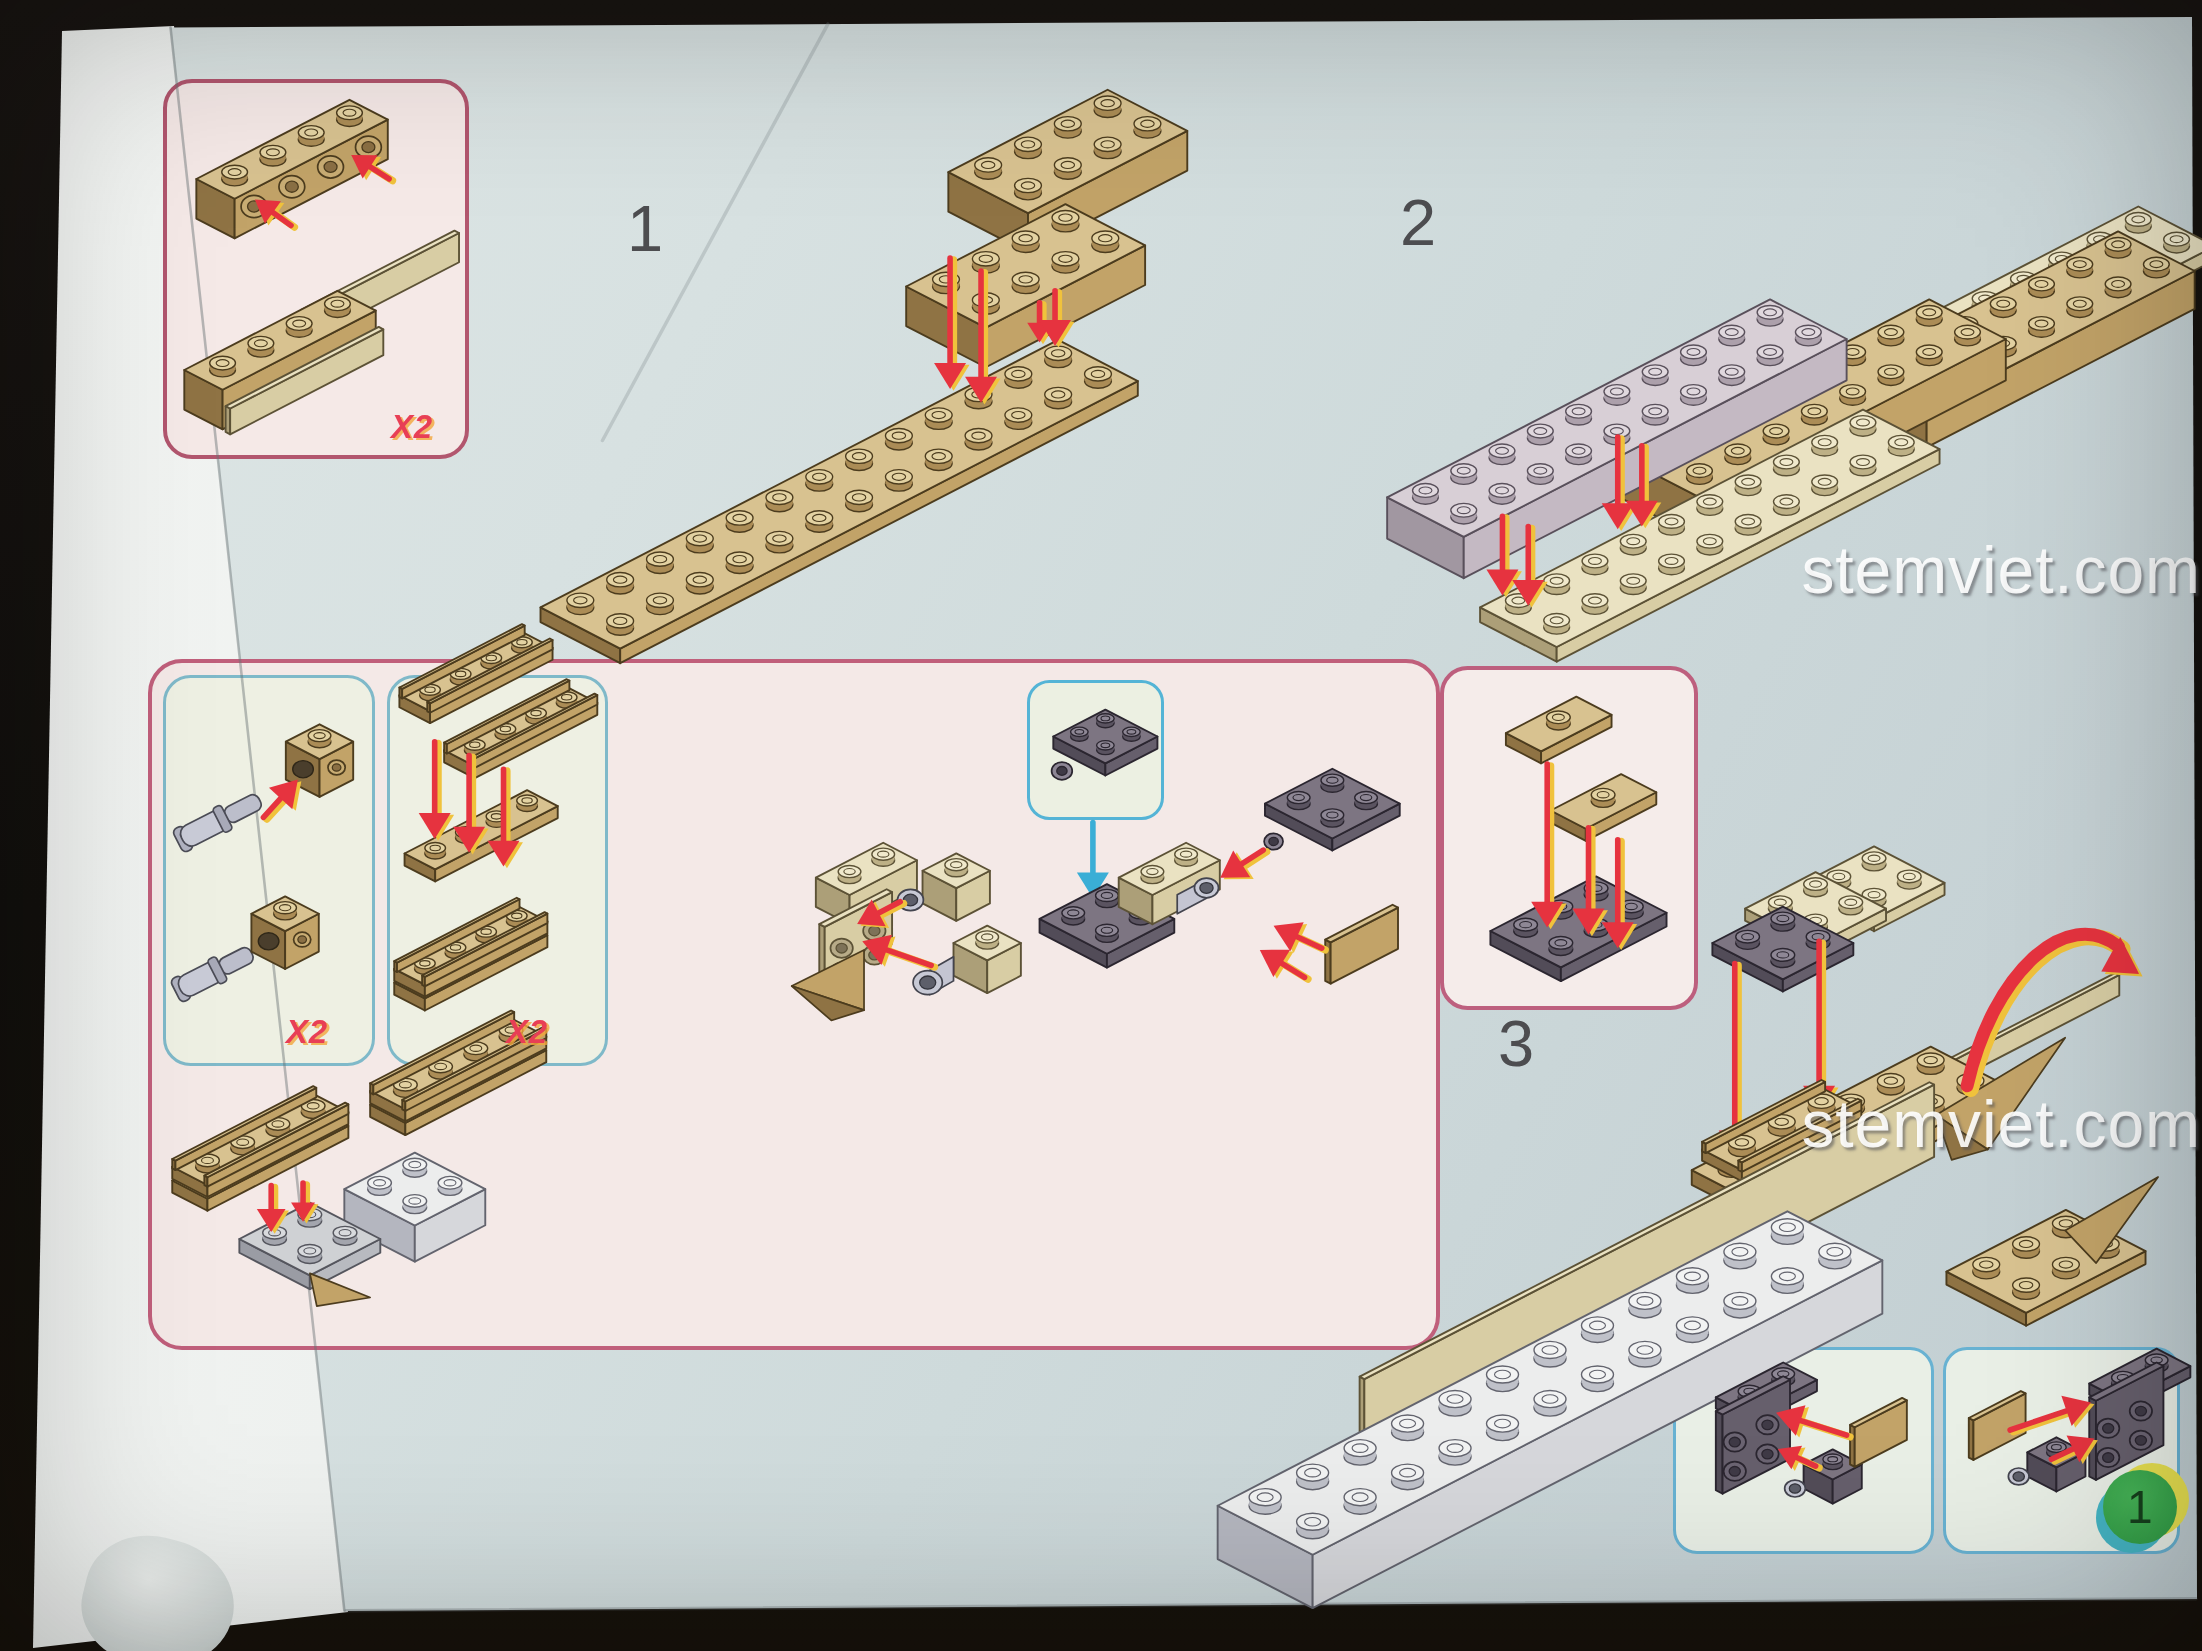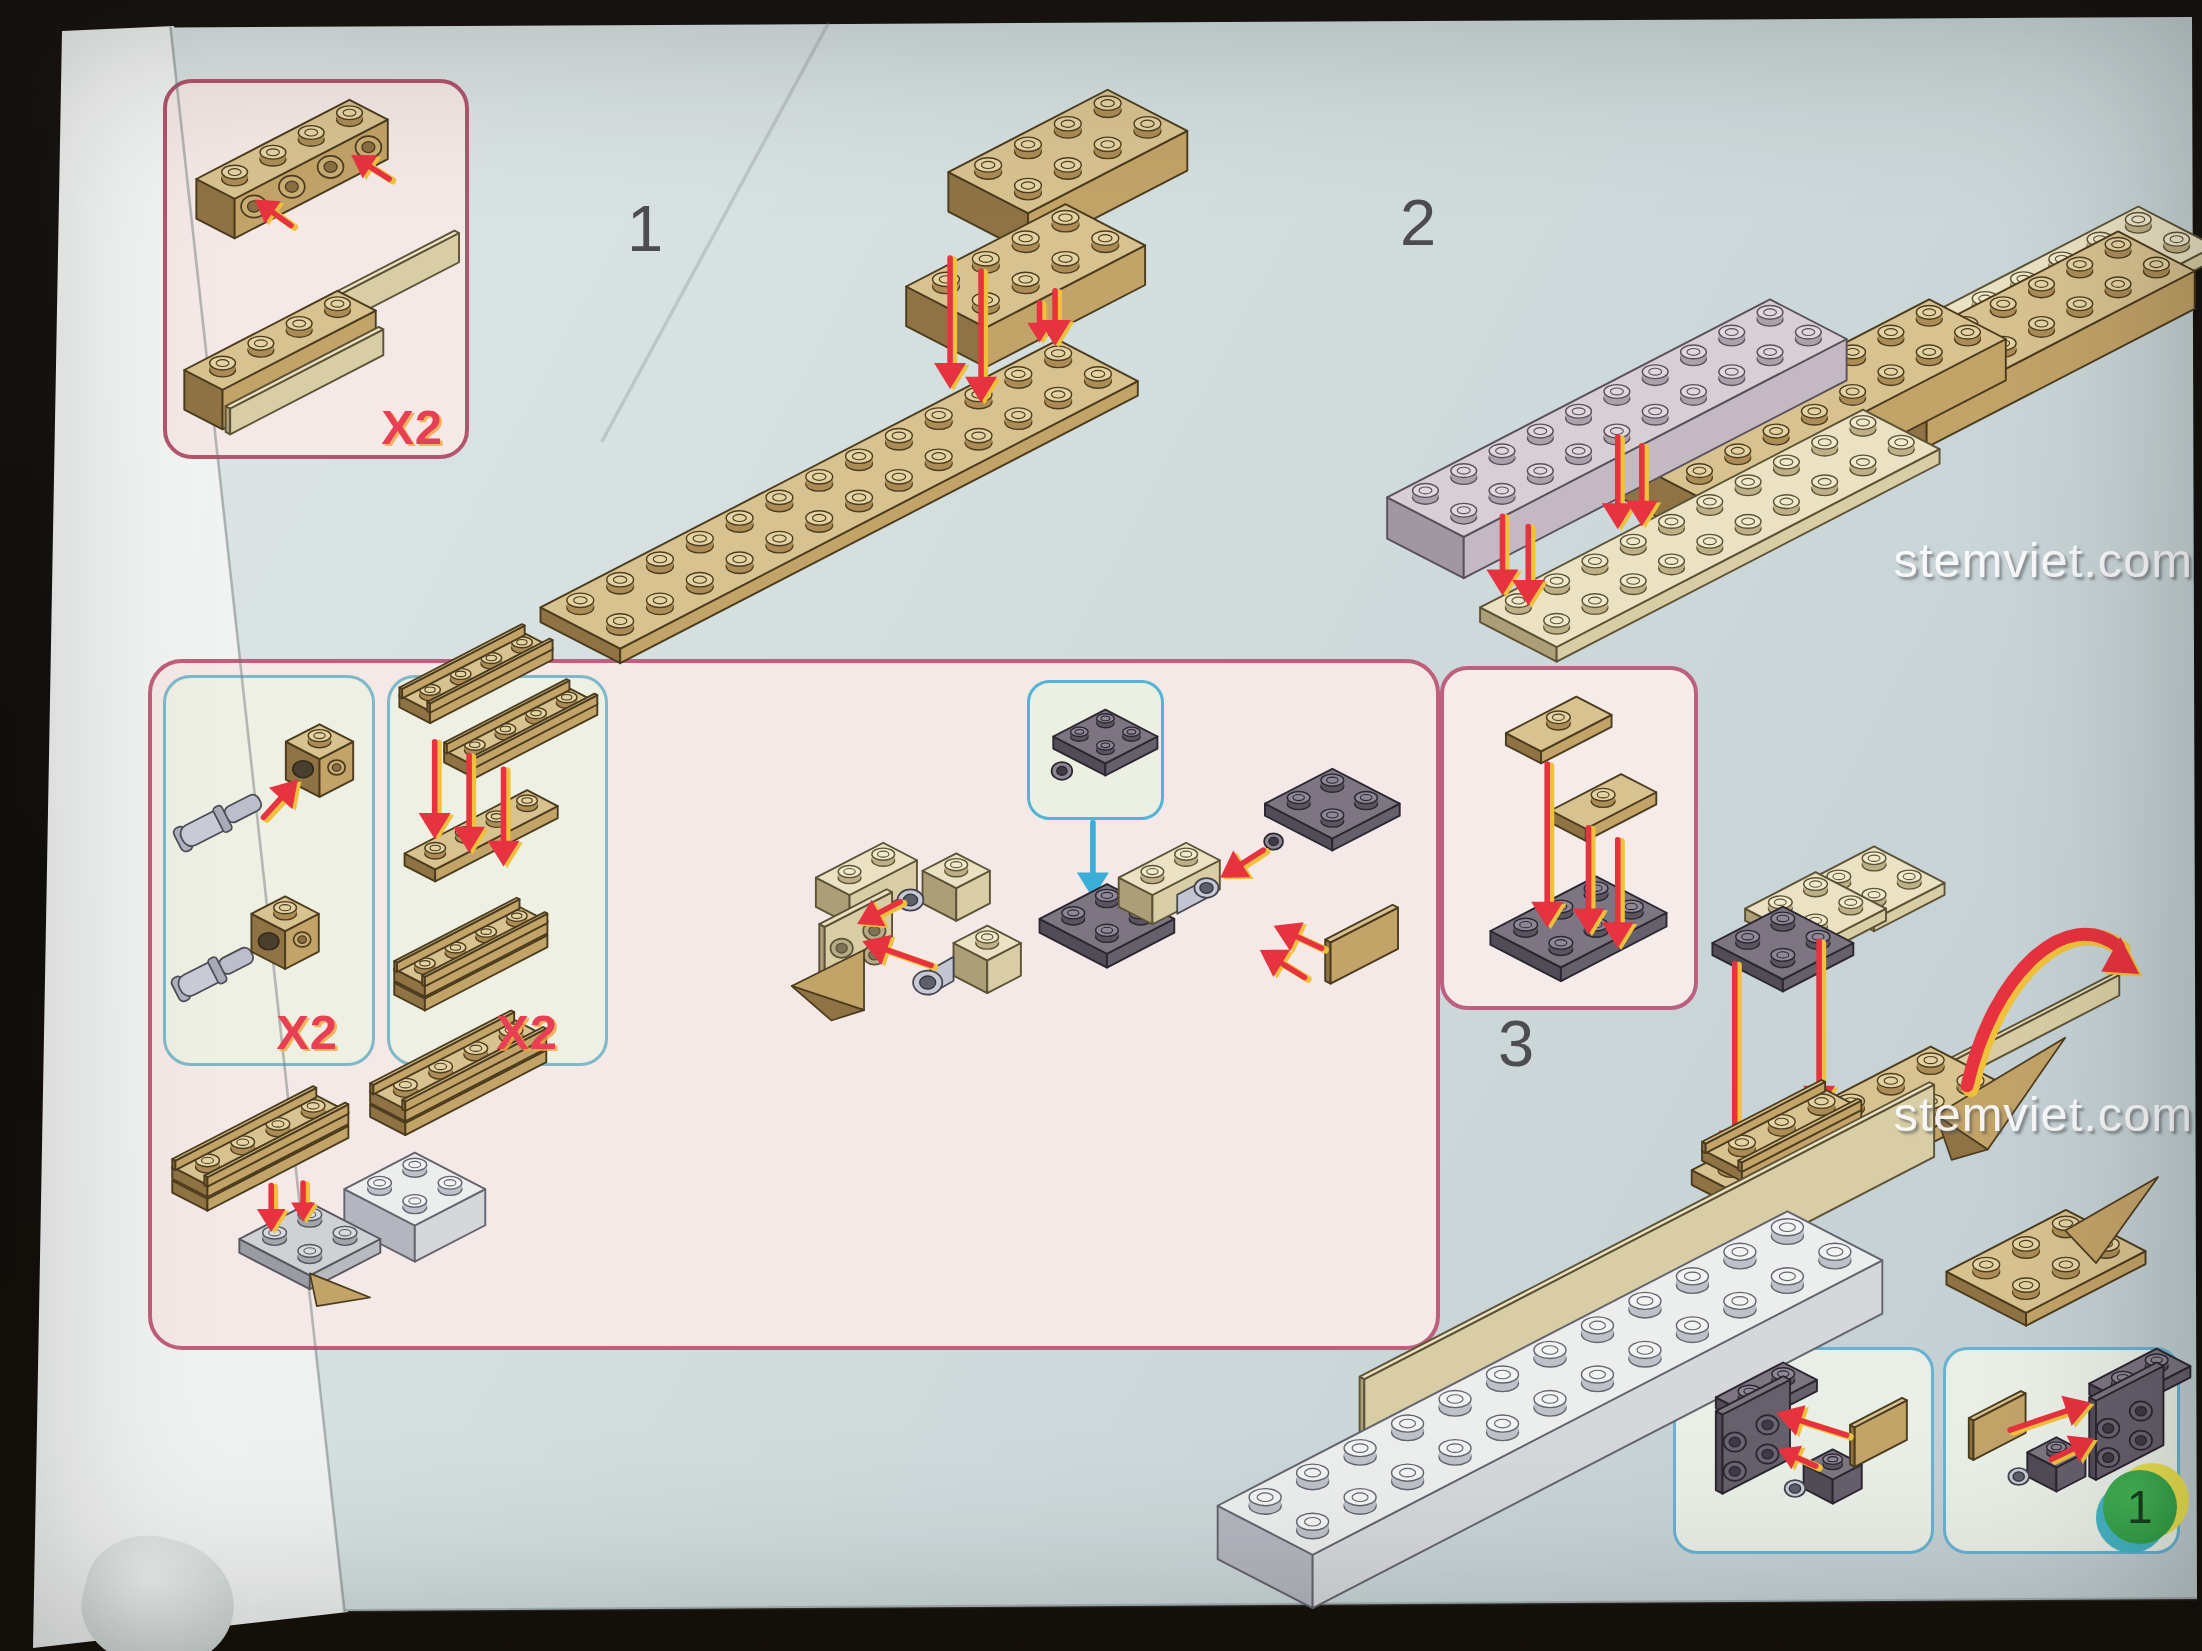"X2" .x2 { font-size: 49px -> 33px; font-style: none -> italic }
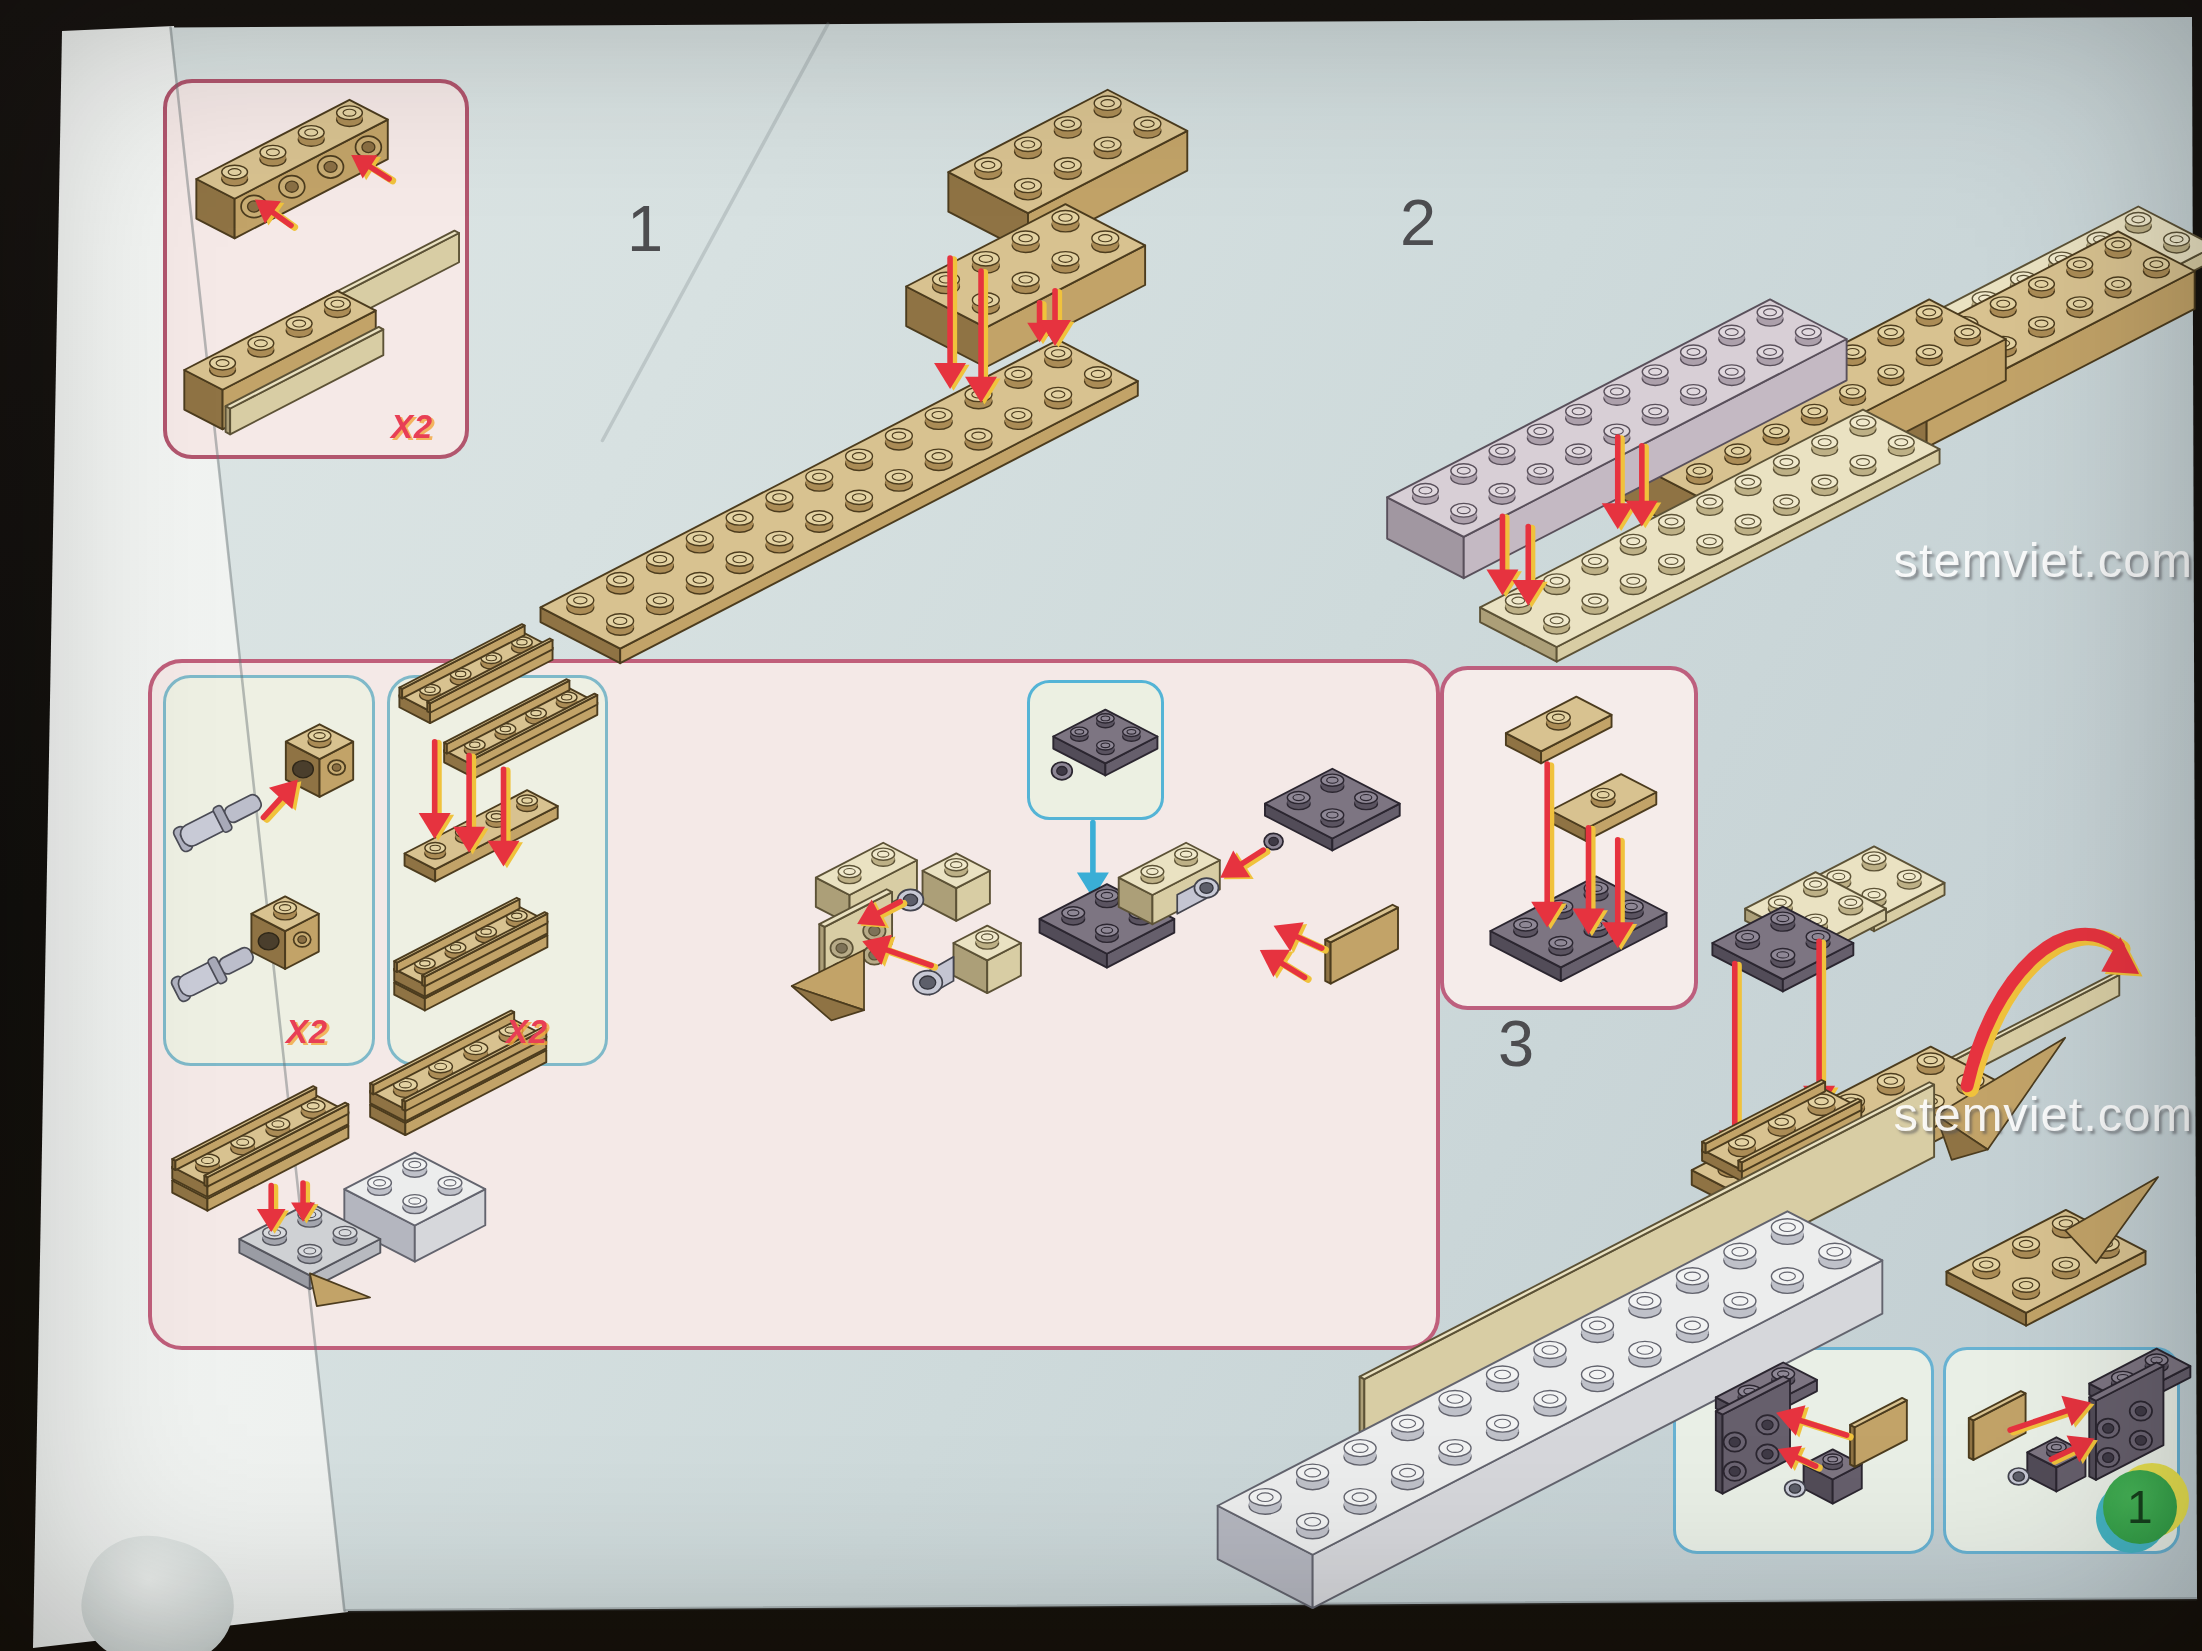"stemviet.com" .watermark { font-size: 49px -> 66px; right: 10px -> 2px }
